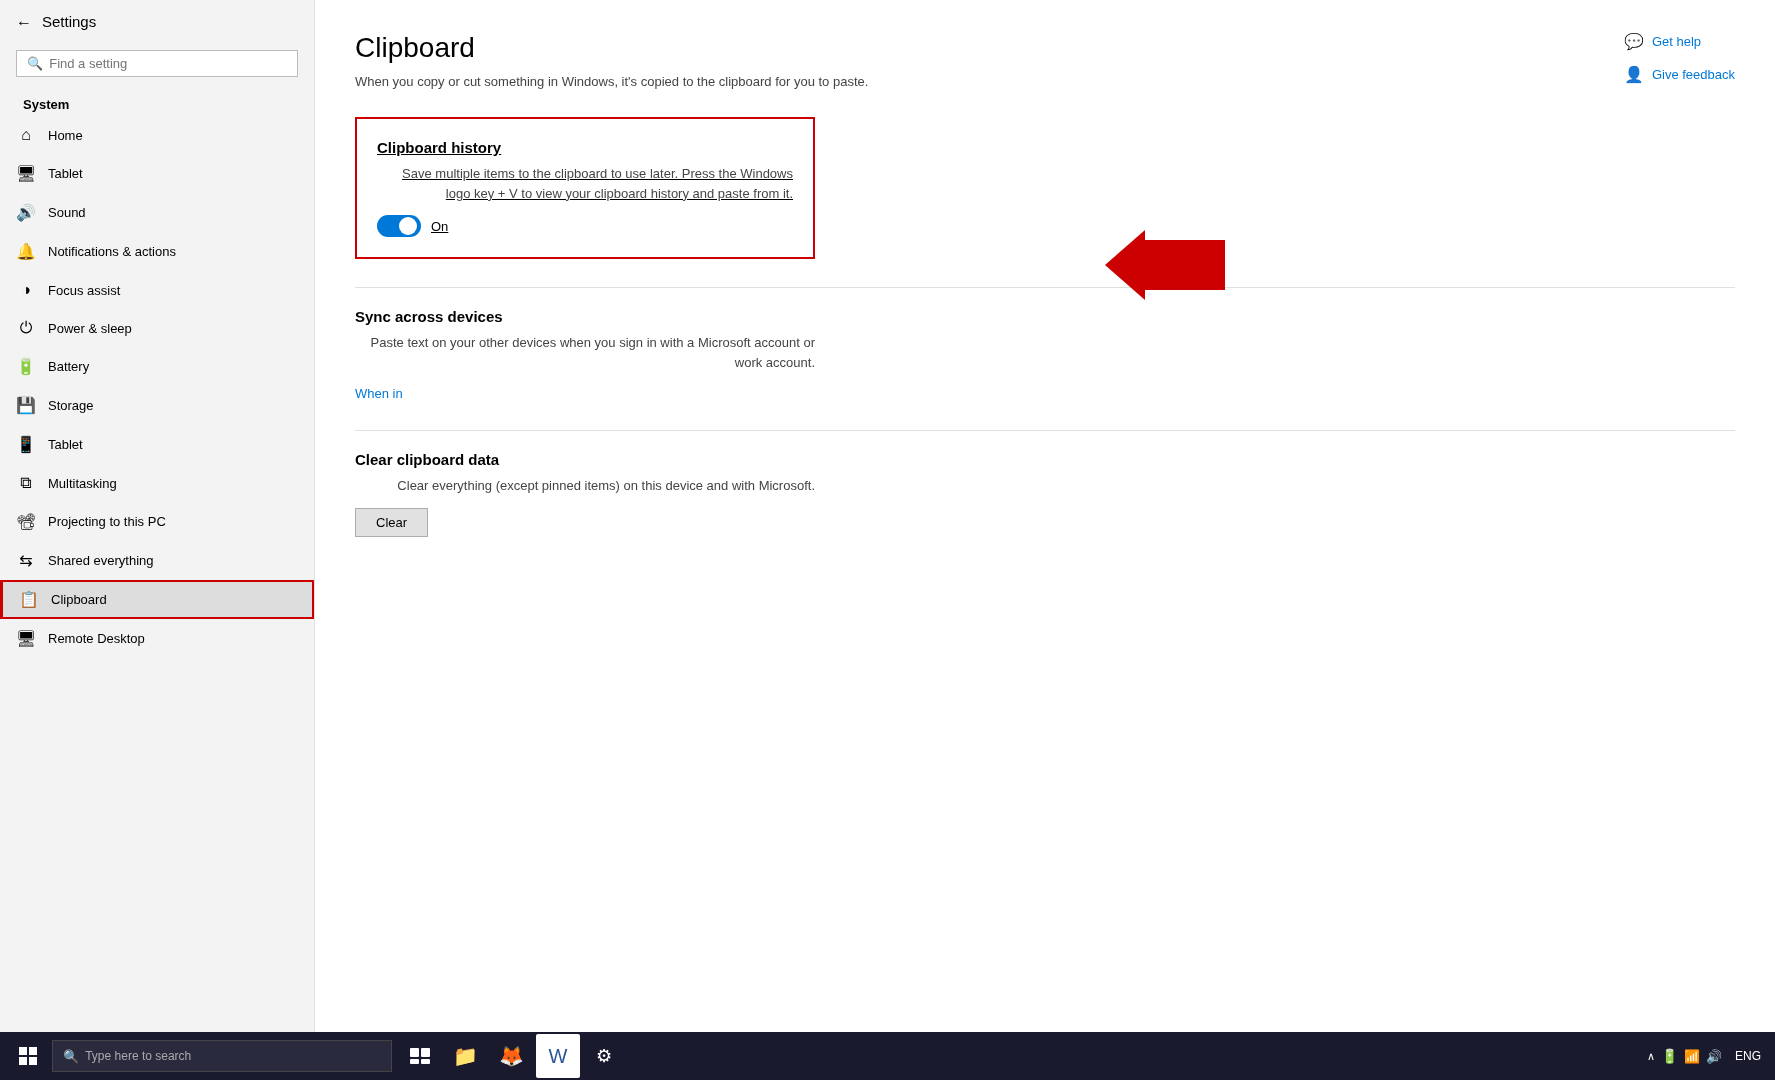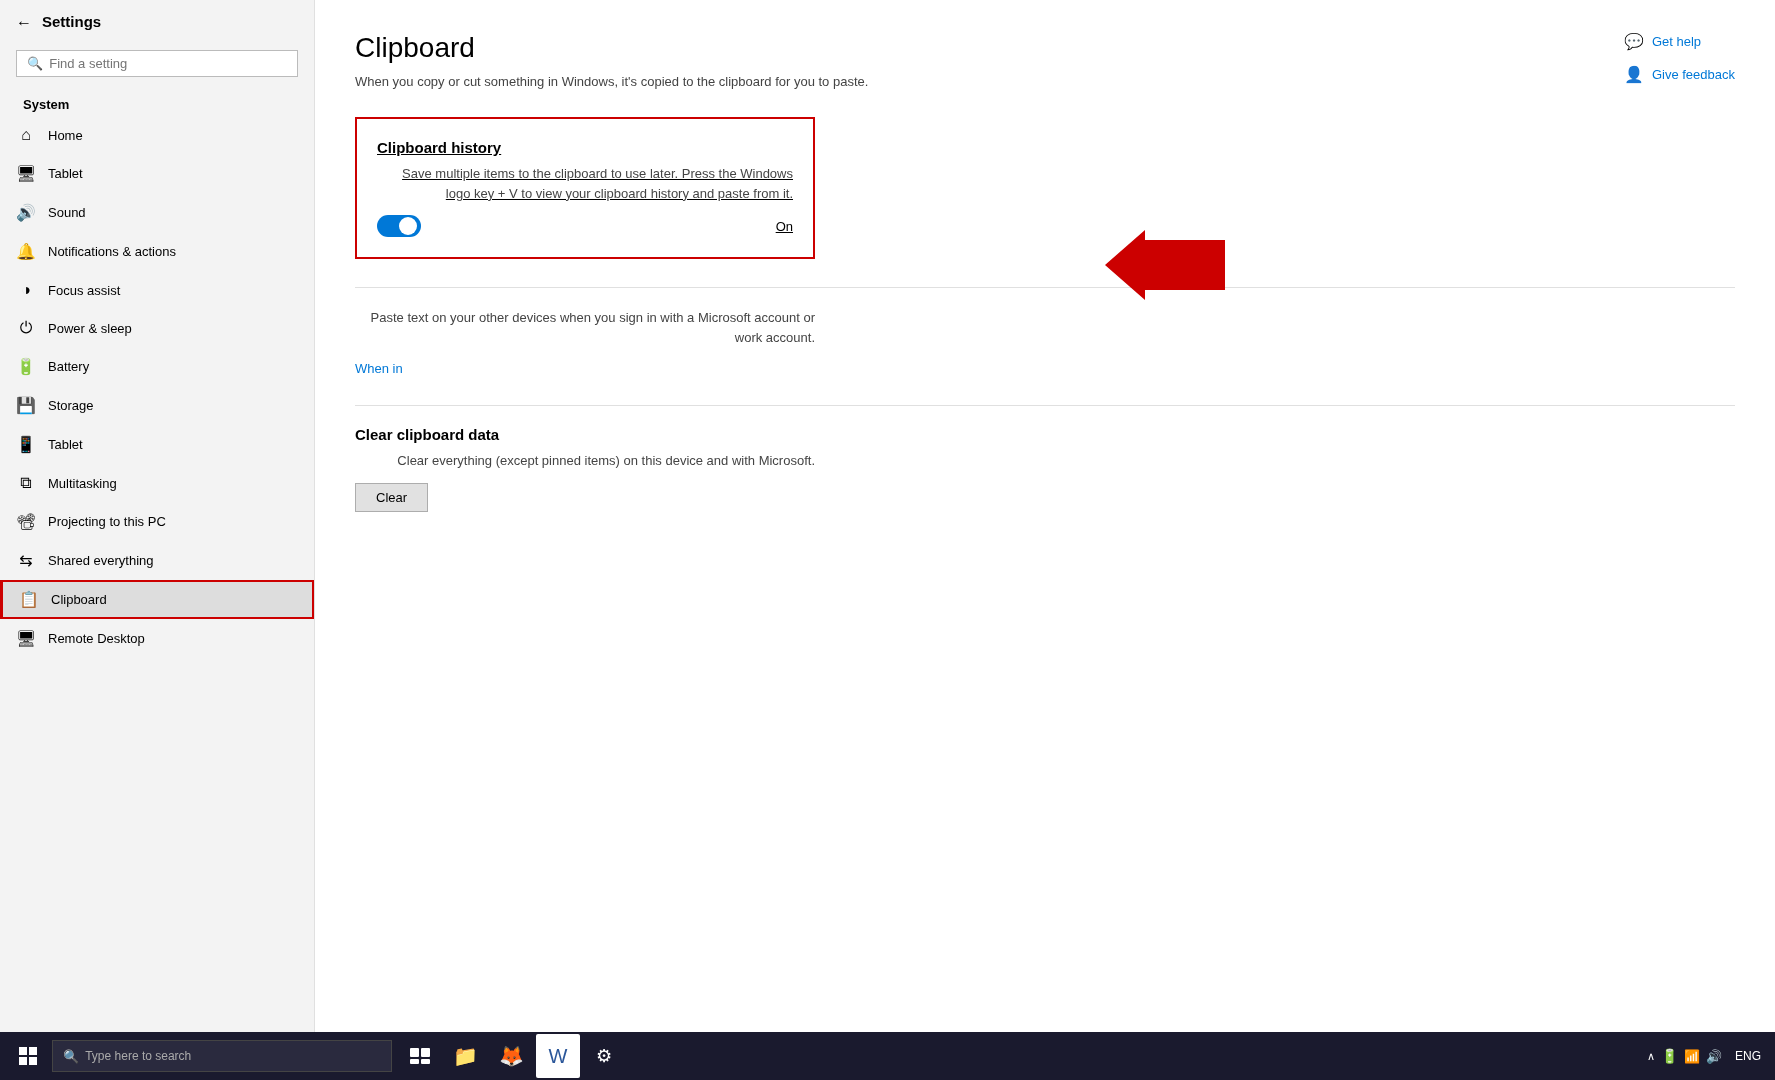"Settings" .sidebar-title { font-weight: 700 -> 400 }
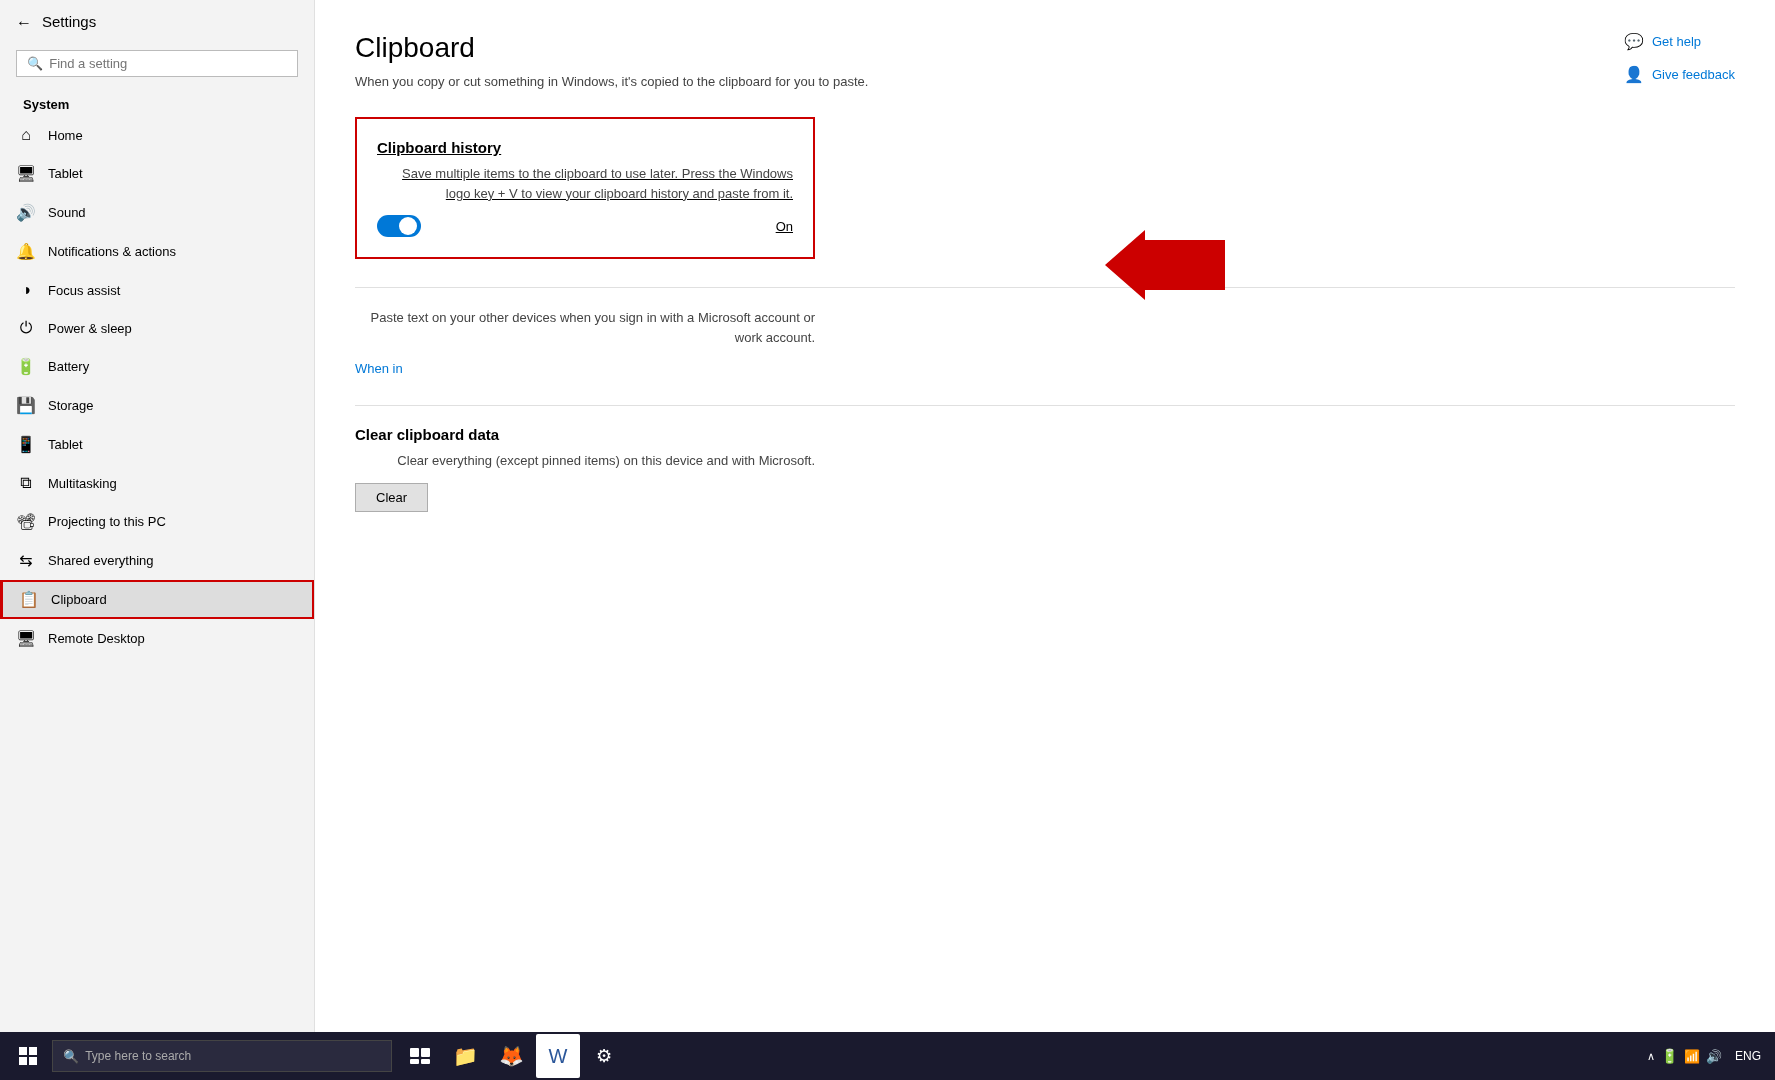"On" .toggle-row { justify-content: space-between -> none }
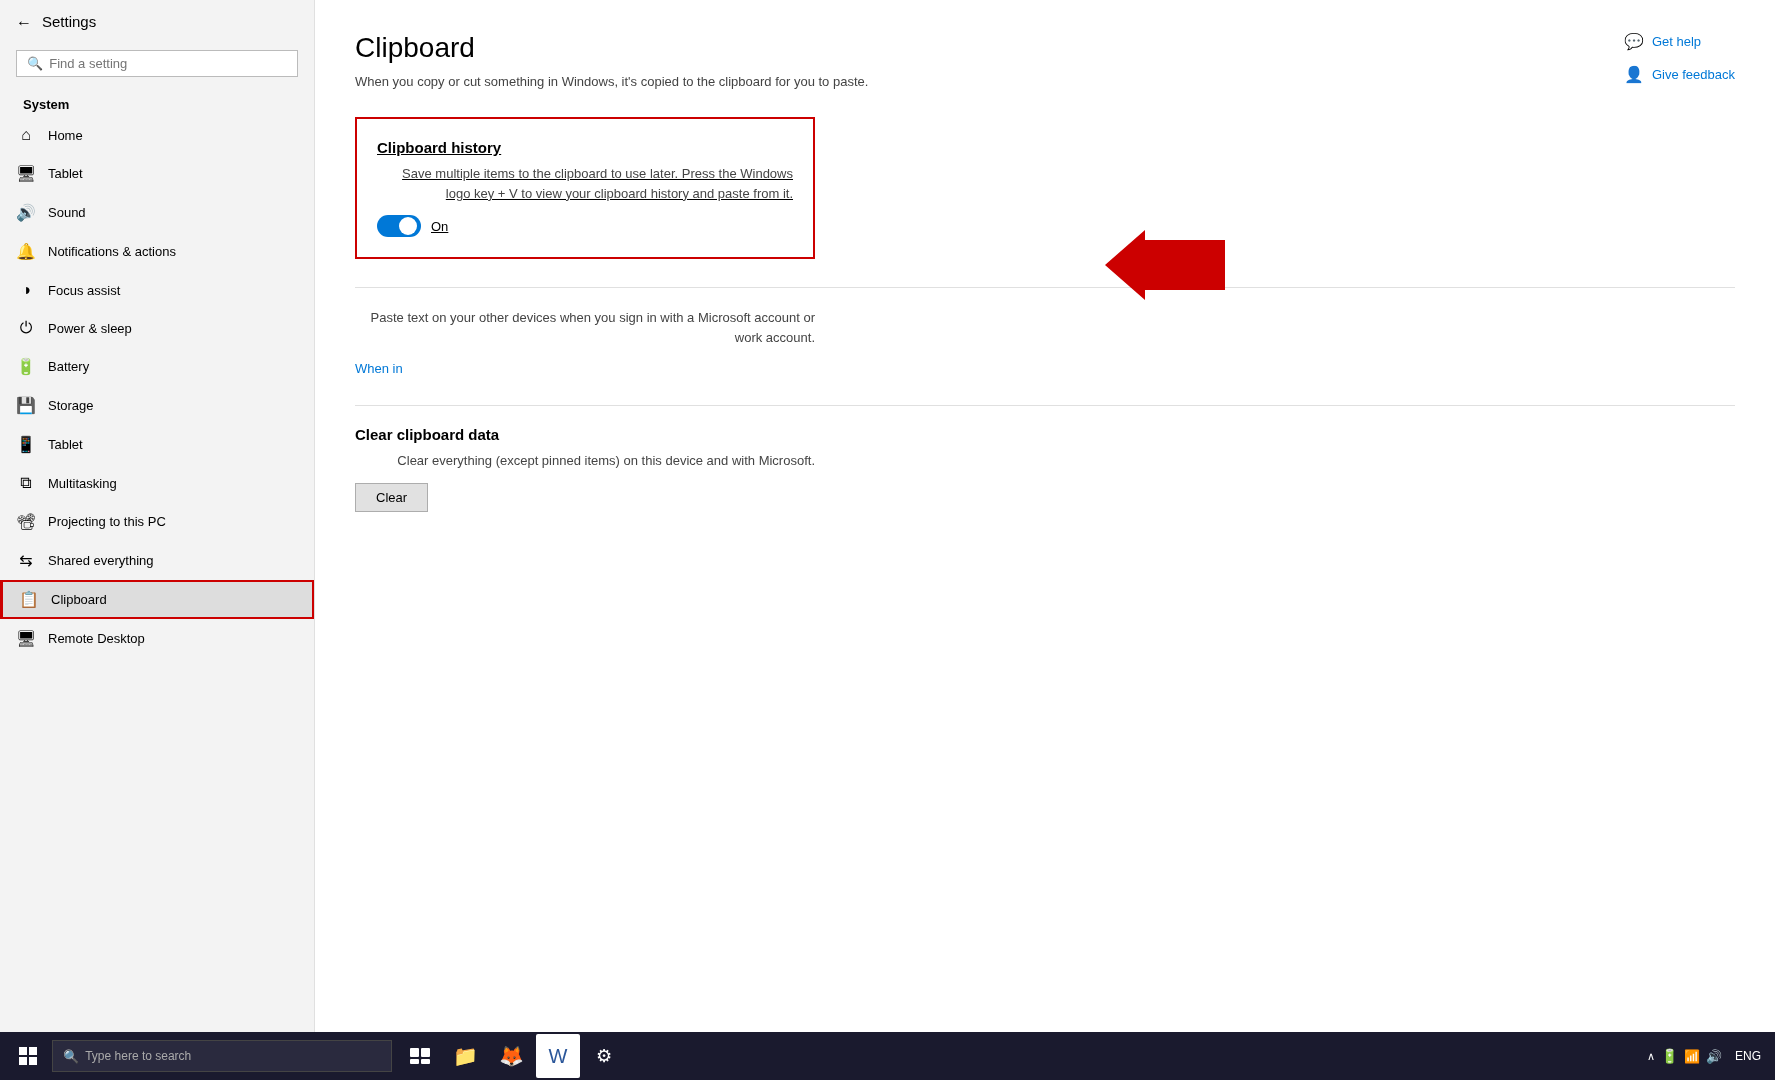"Sync across devices" div.section-title { html: none -> <div>Sync across devices</div> }
